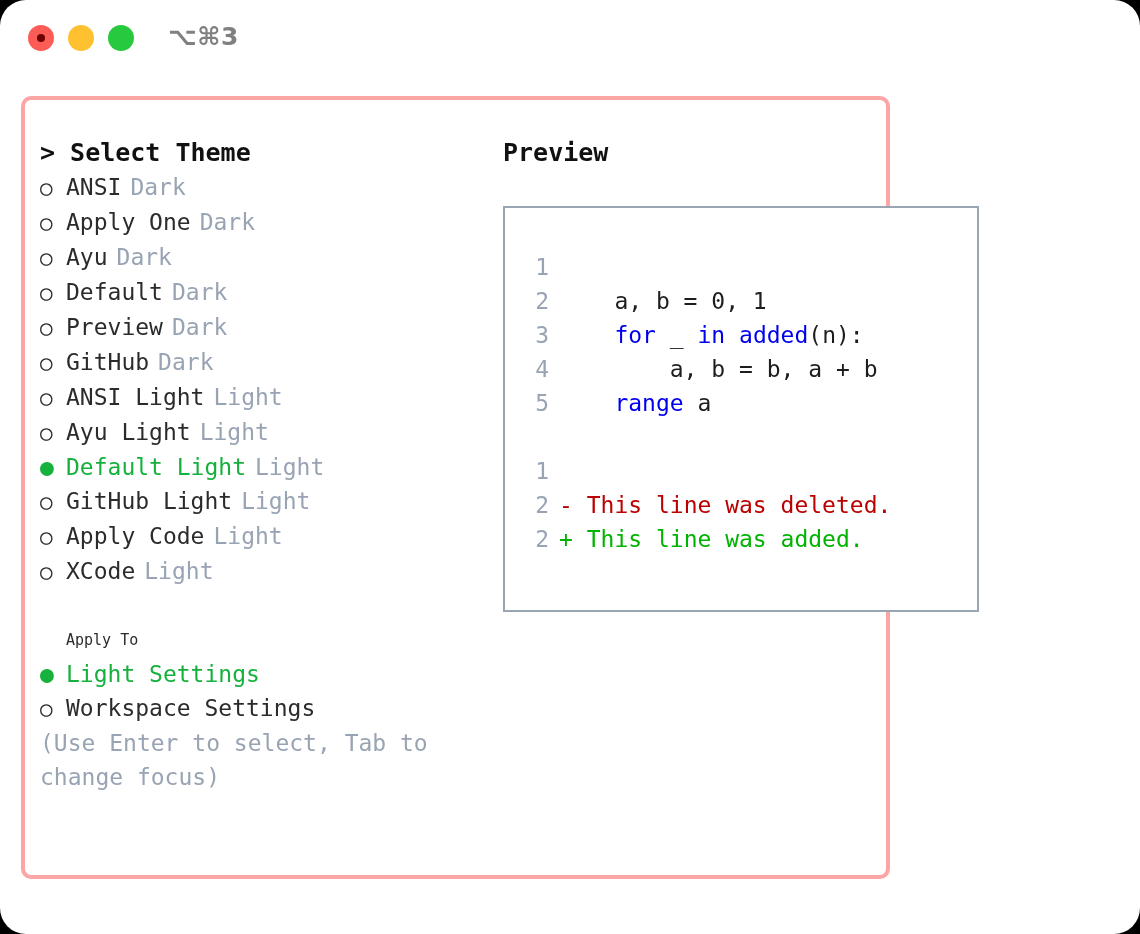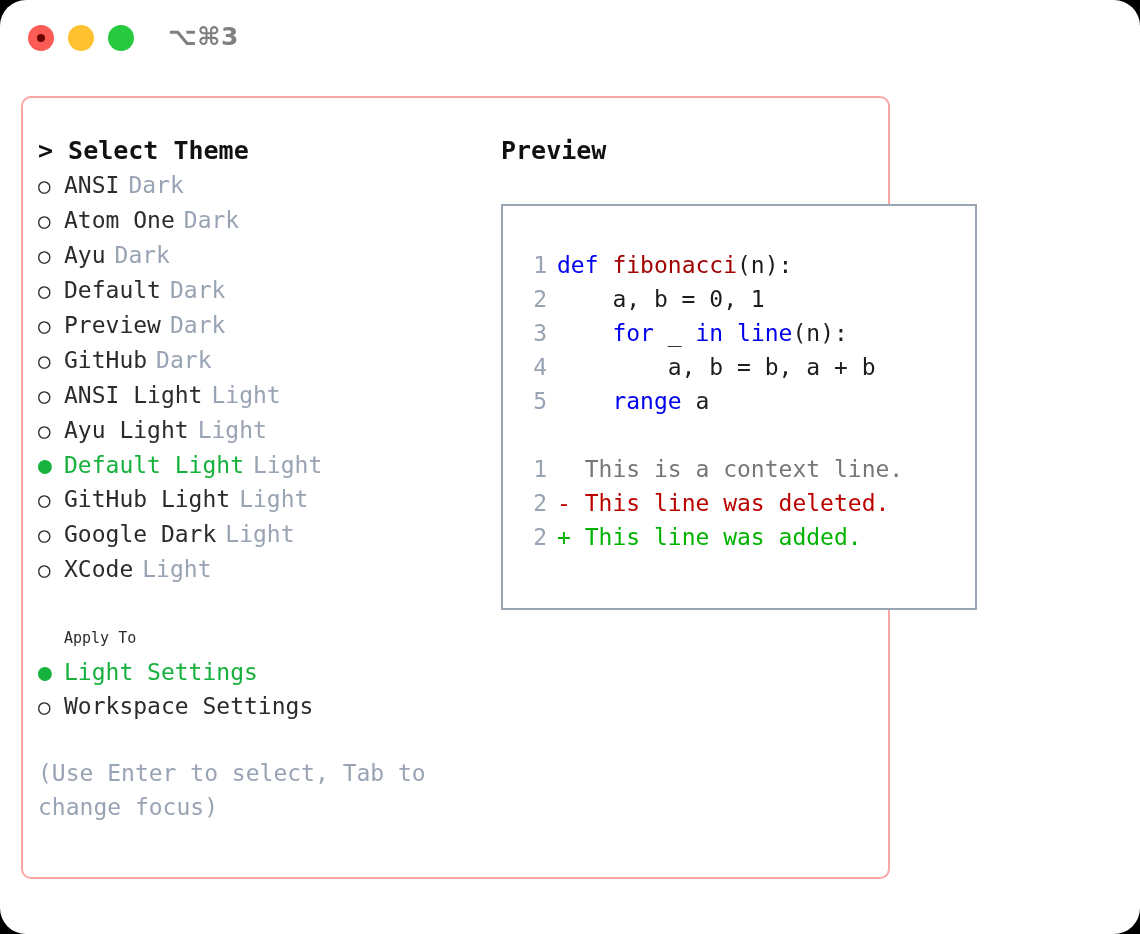"> Select Theme" .panel { border: 2px solid #fca5a5 -> 4px solid #fca5a5 }
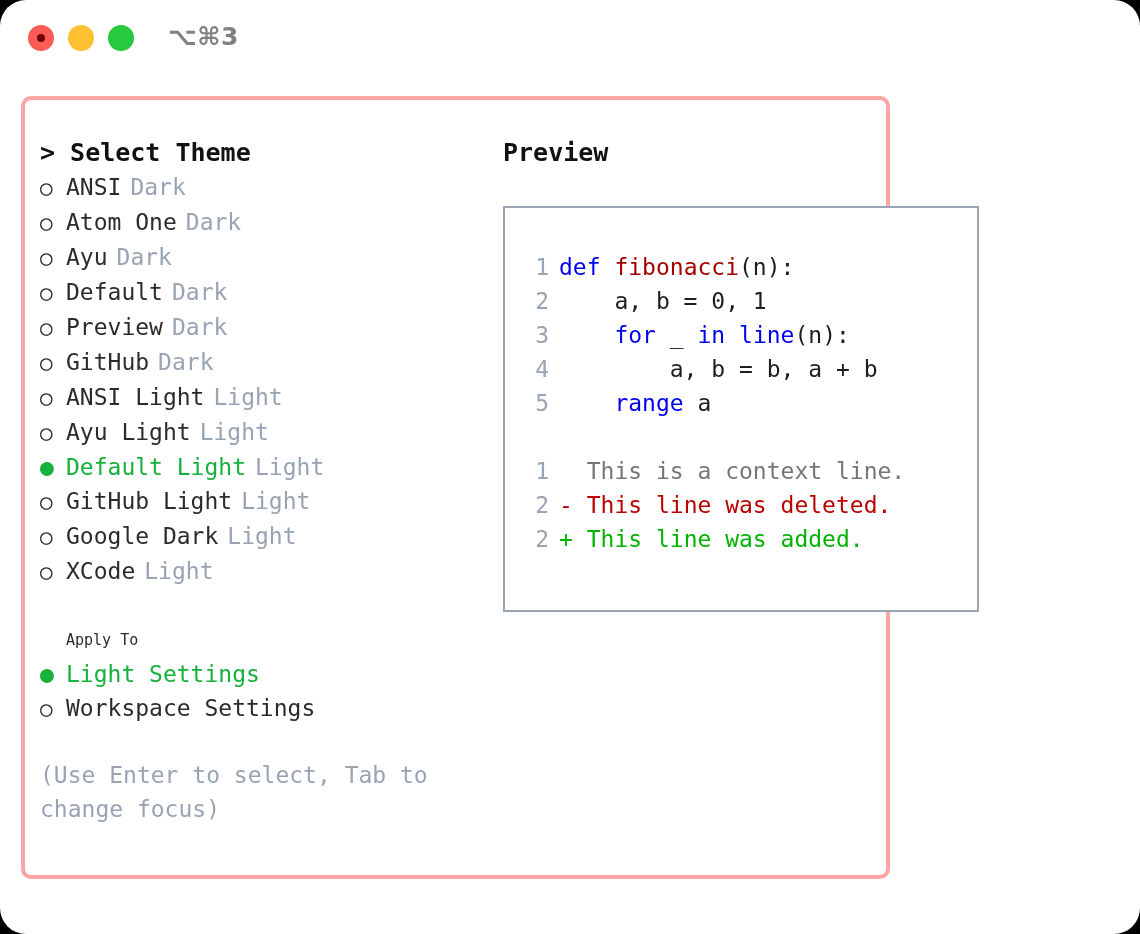"Atom One" span.opt-label { text: Atom -> Apply }
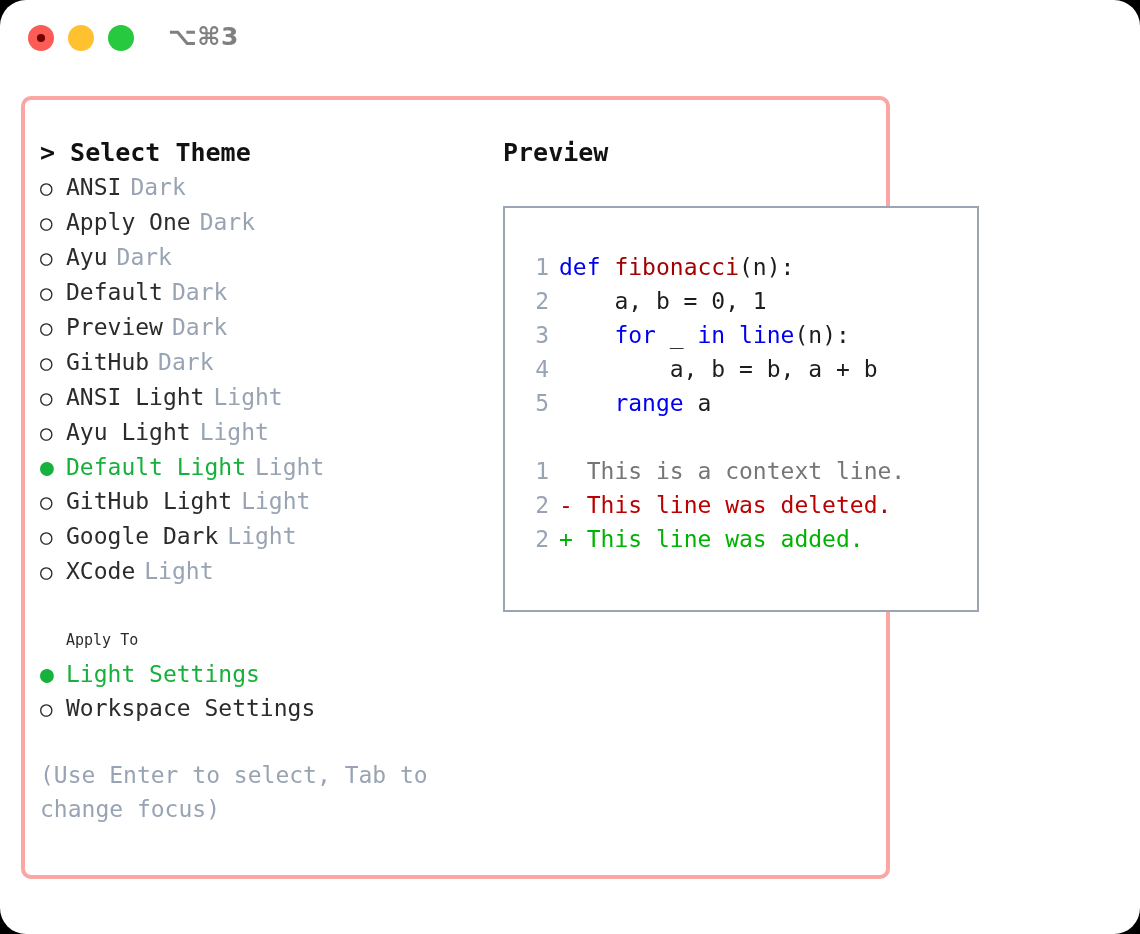"def fibonacci(n):" span.code-txt { html: <span><span>def </span><span>fibonacci</span><span>(n):</span></span> -> none }
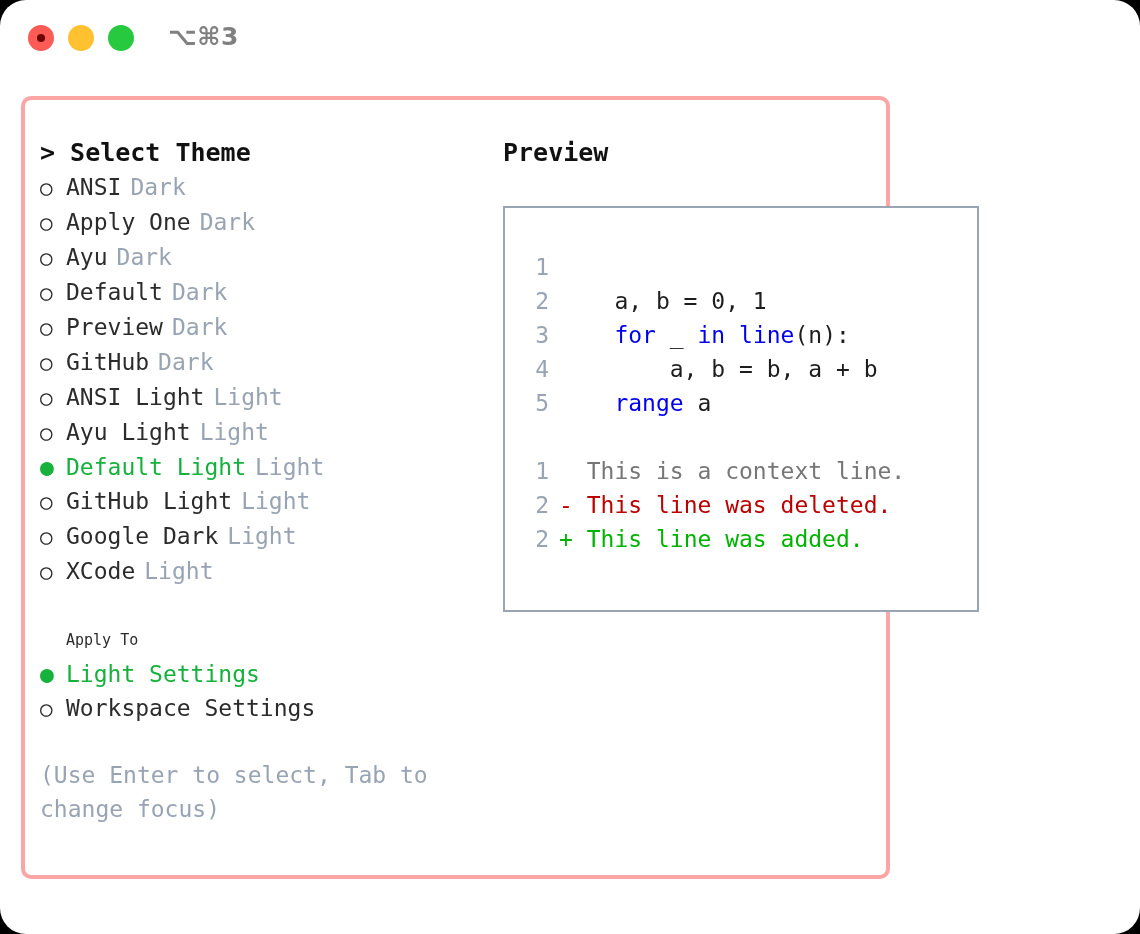"line" span.kw { text: line -> added }
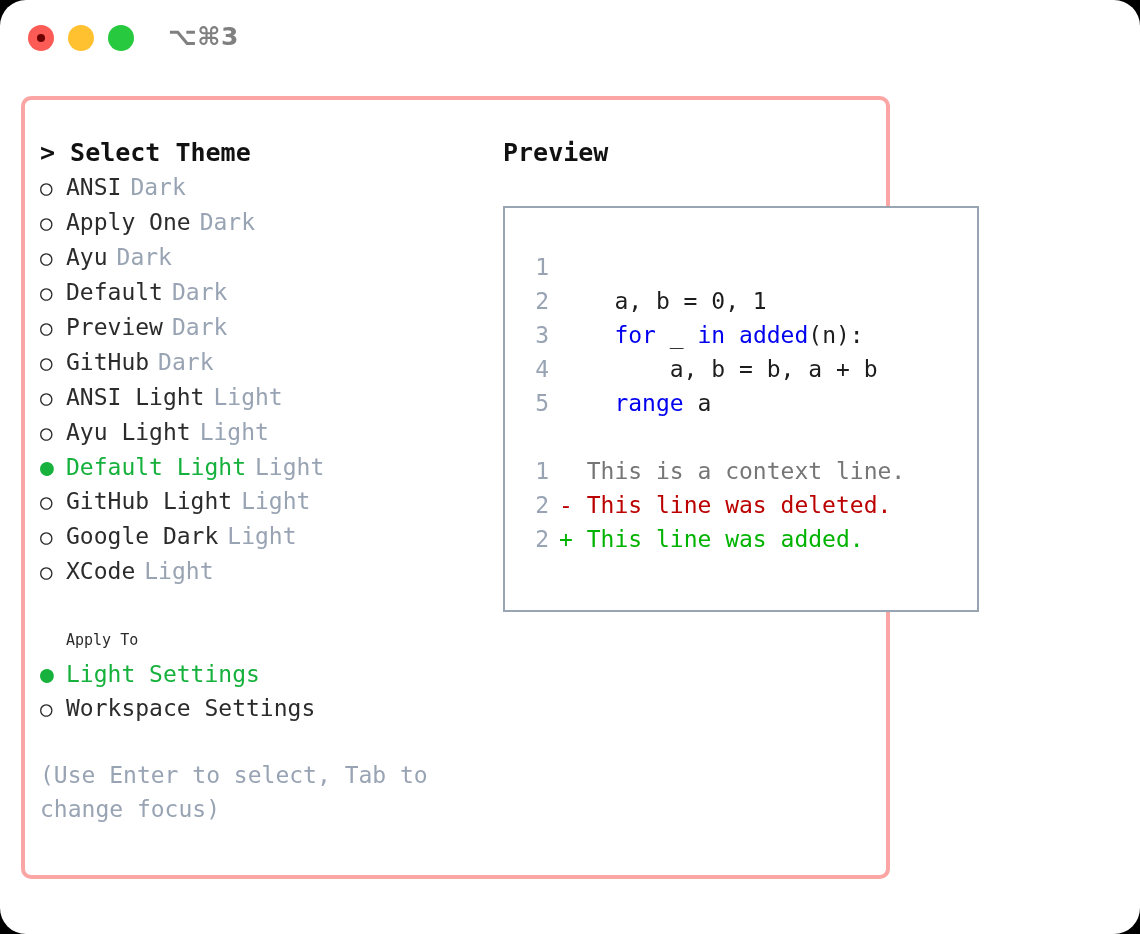"This is a context line." span.ctx { html: <span>This is a context line.</span> -> none }
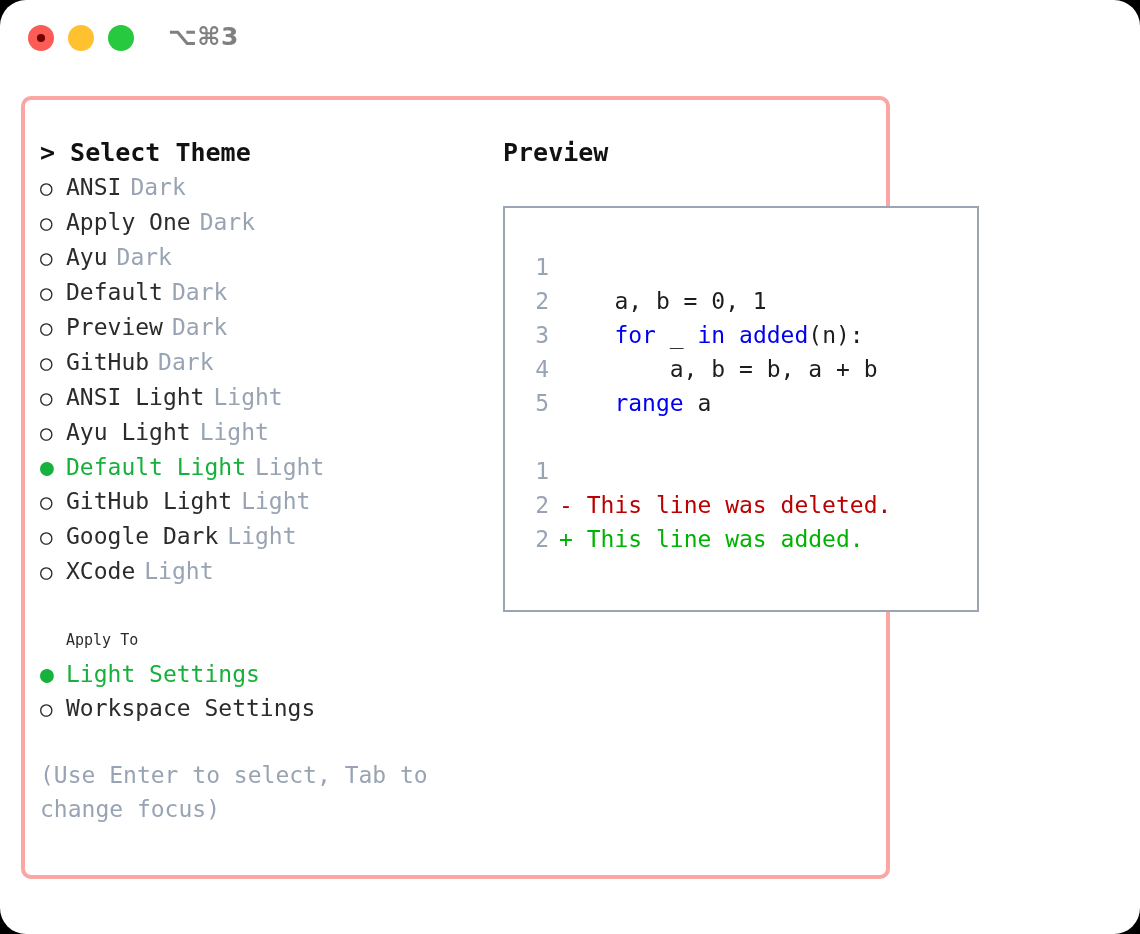"Google Dark" span.opt-label { text: Google Dark -> Apply Code }
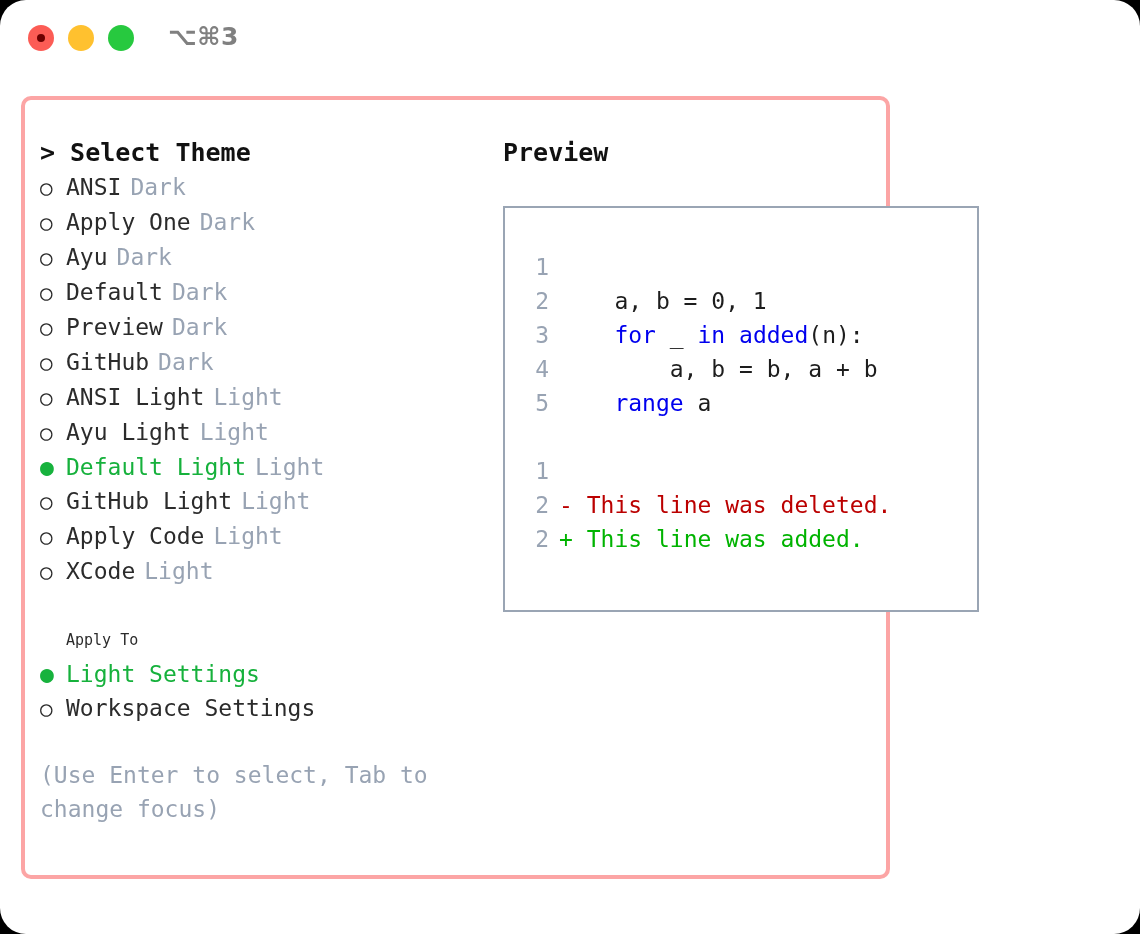"(Use Enter to select, Tab" .hint { margin-top: 32px -> none }
